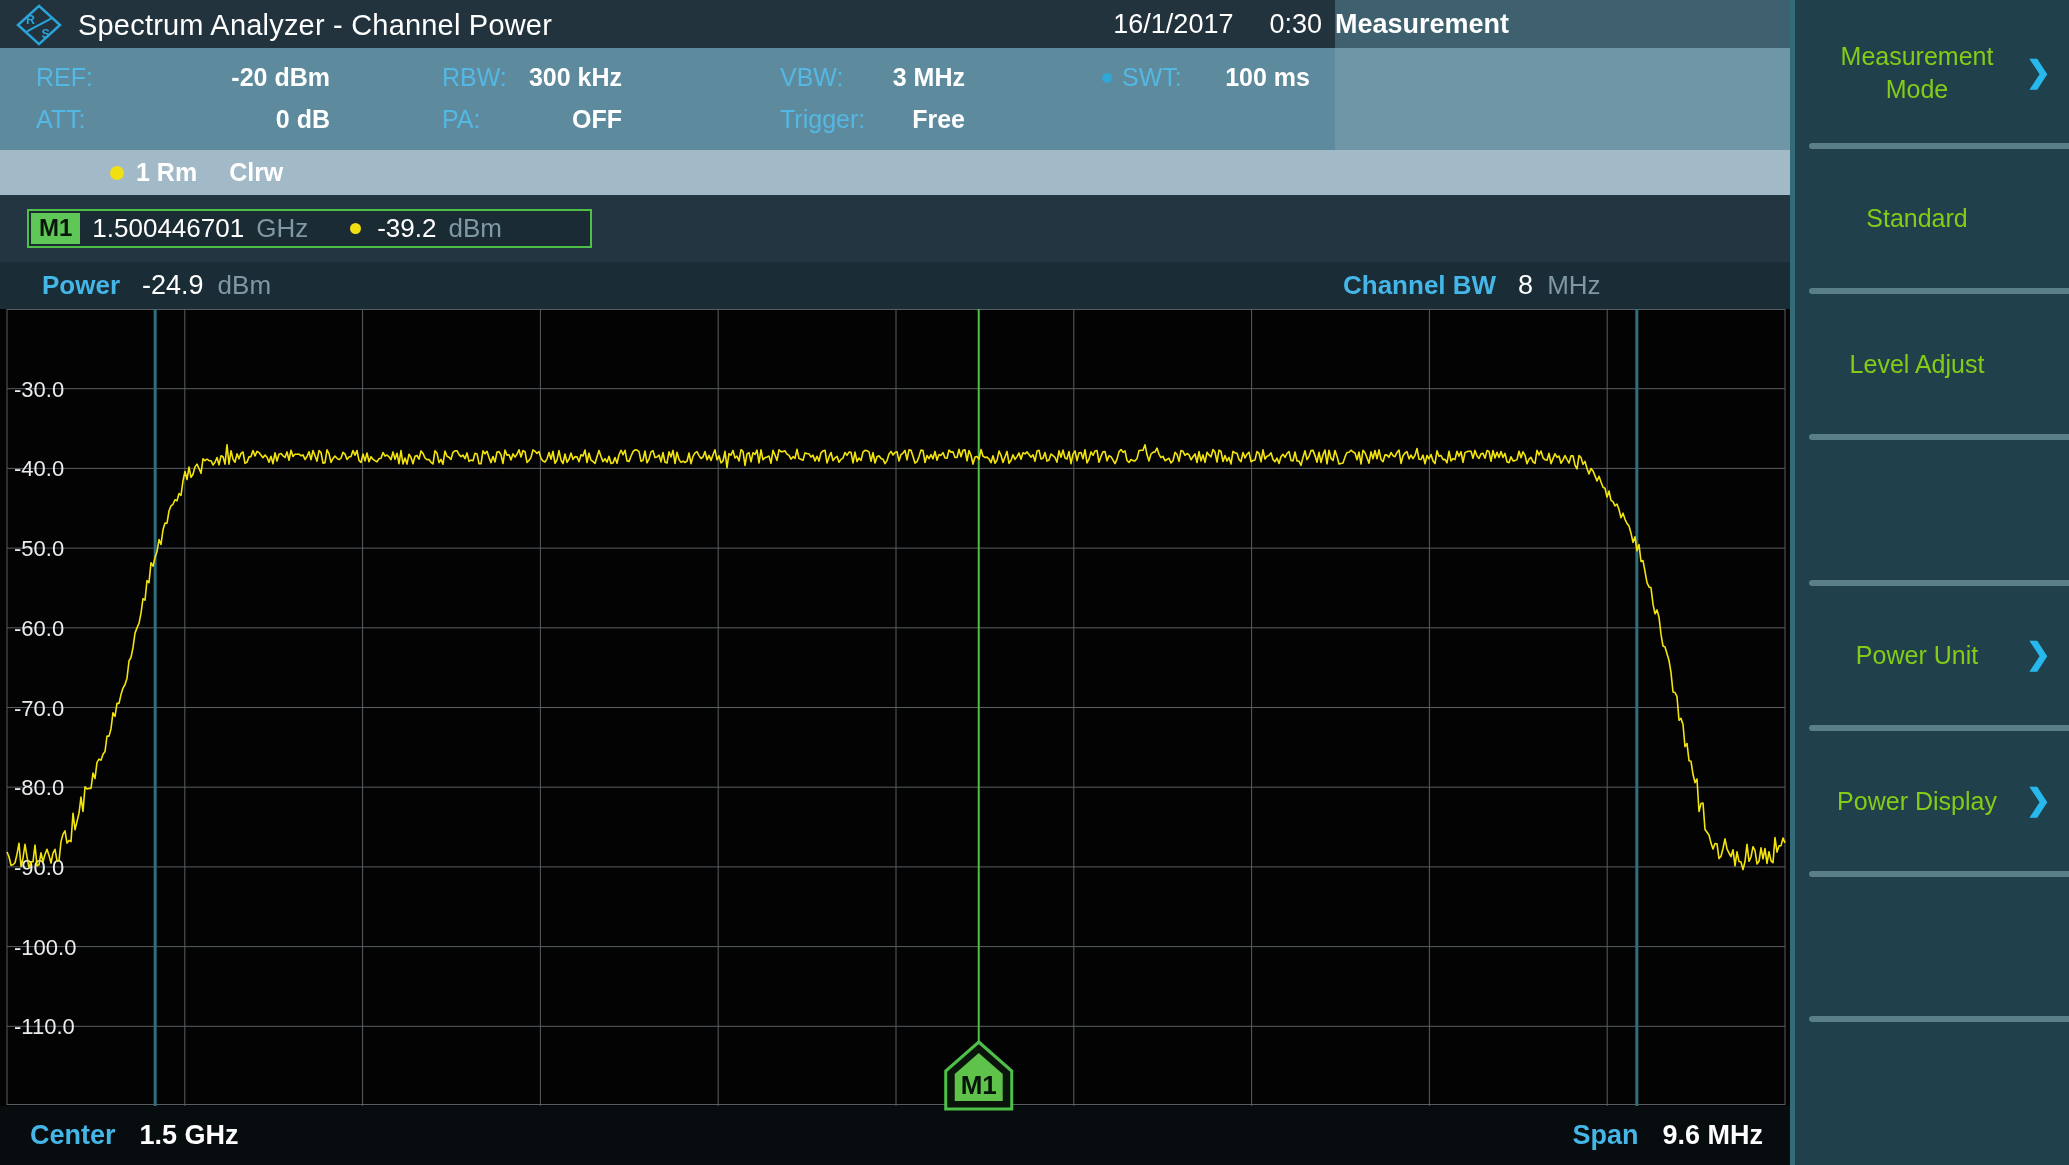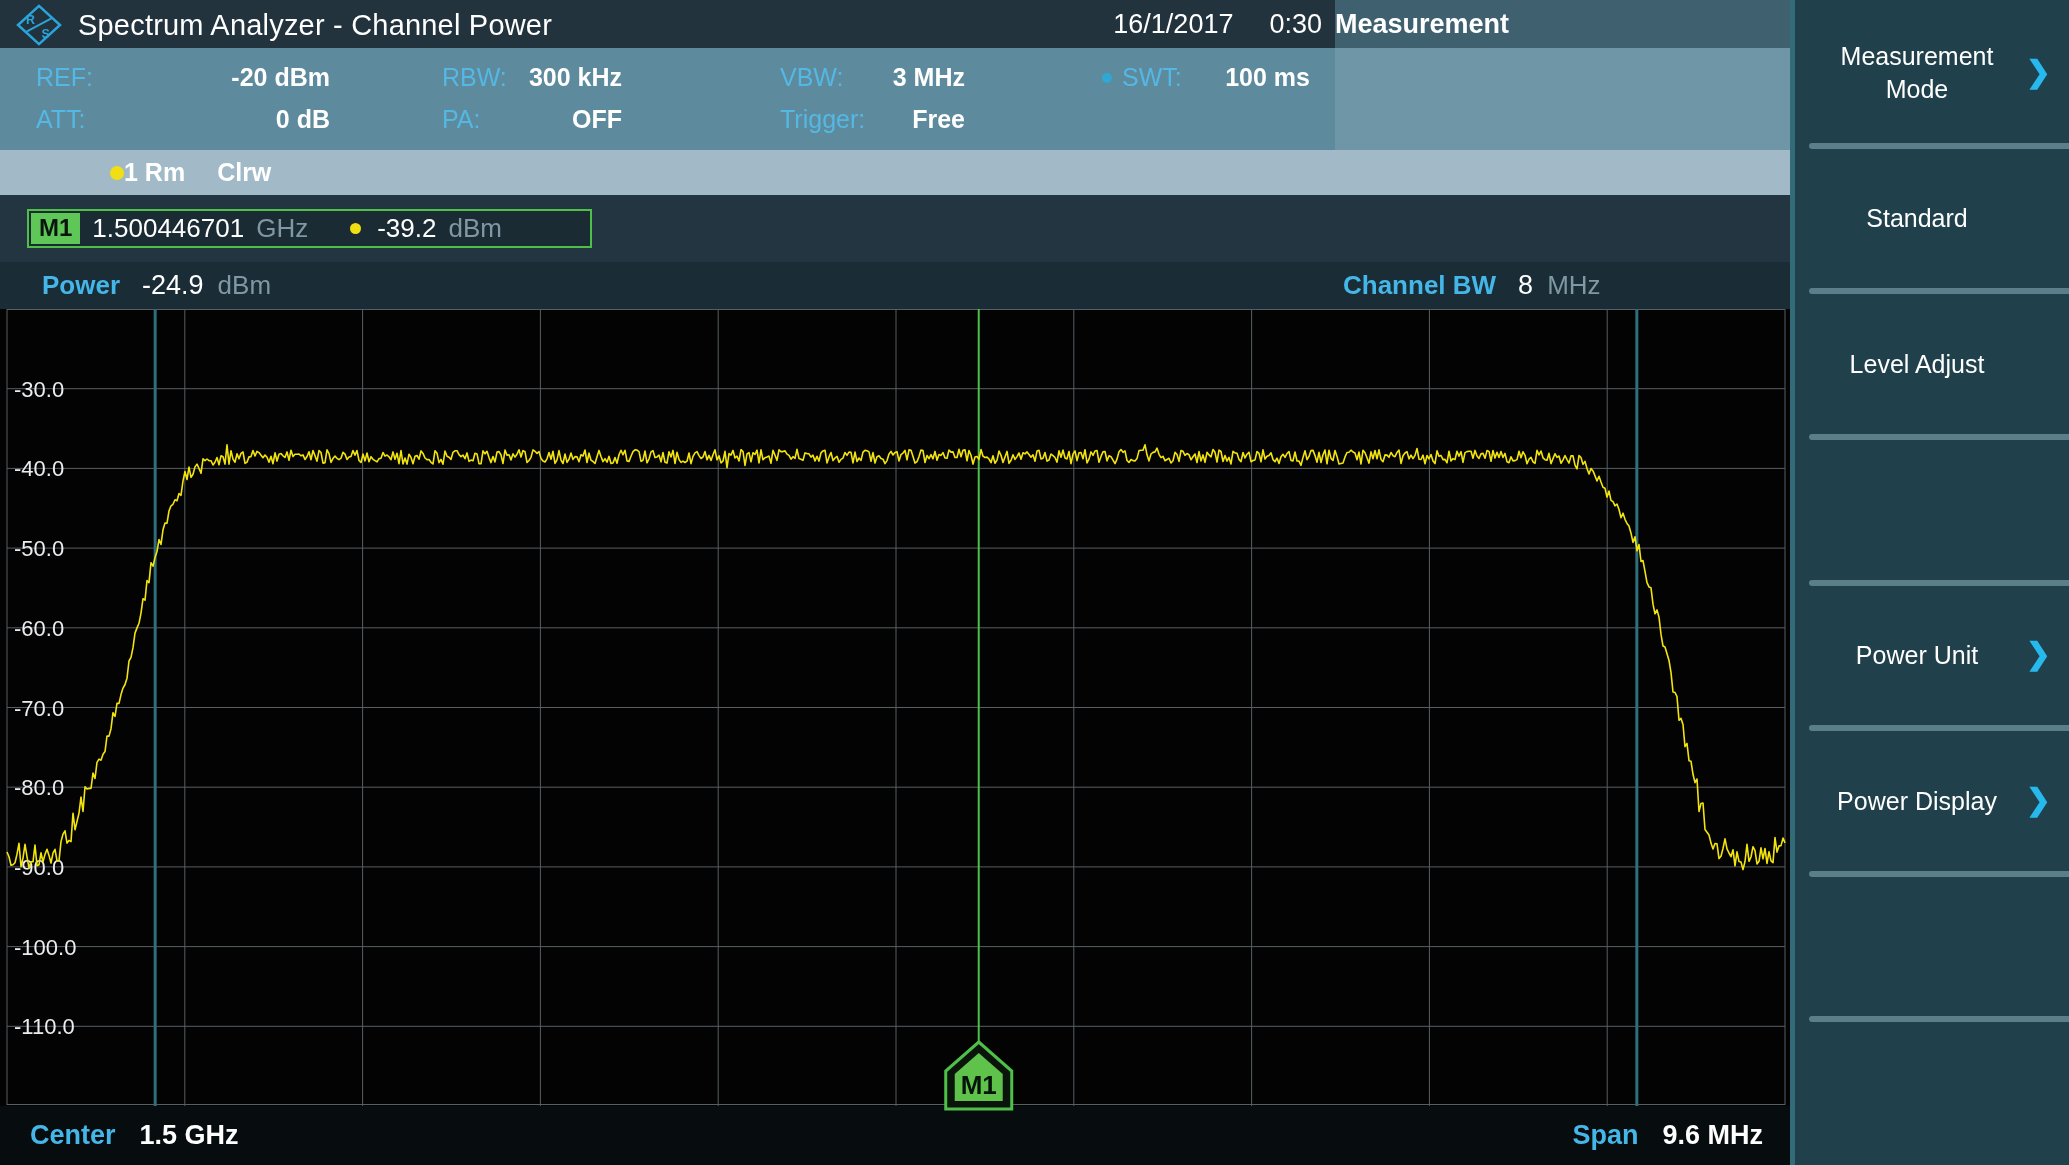"Measurement Mode" .skey .klabel { color: #ffffff -> #84cc16 }
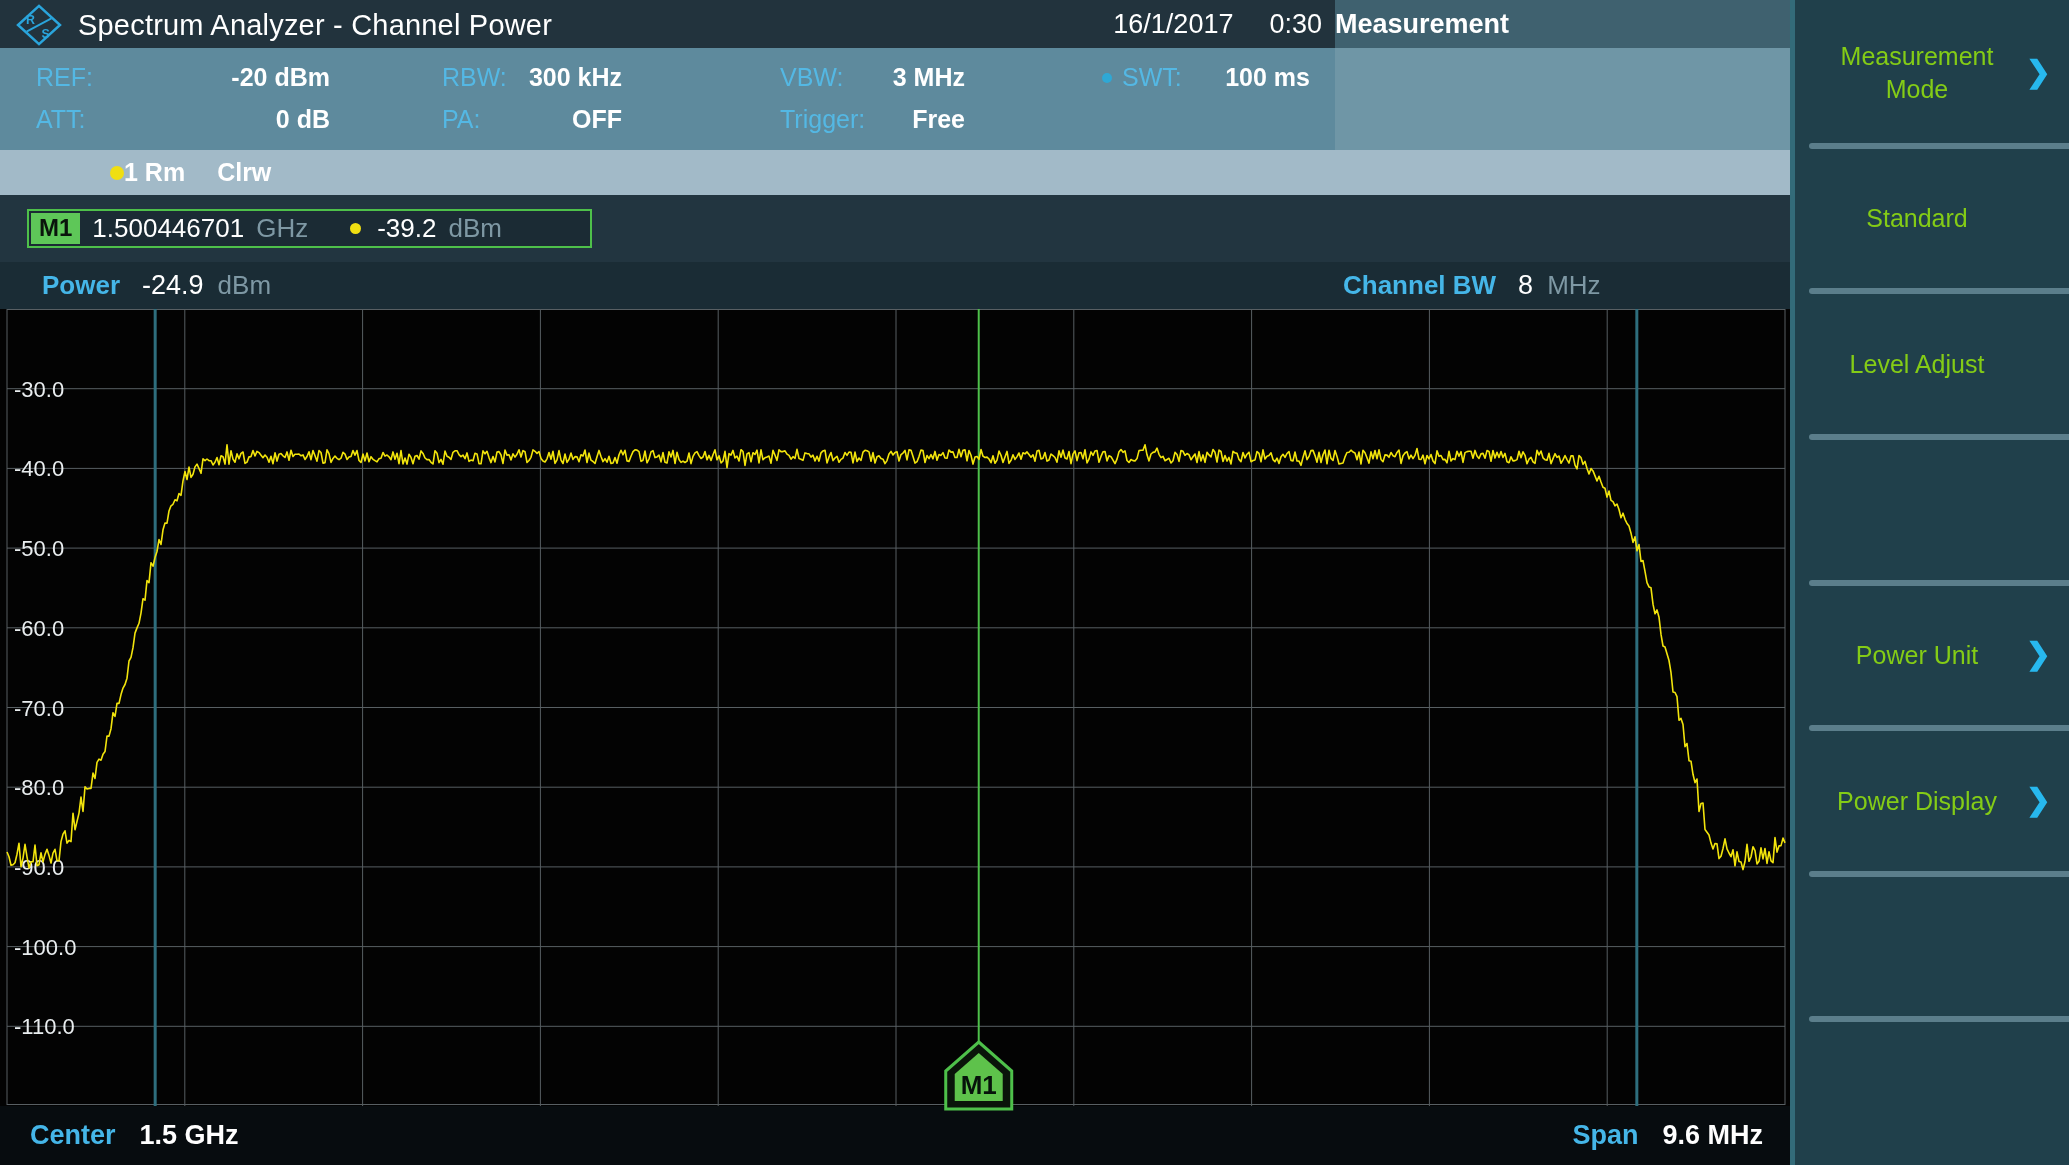"1 Rm" .traceinfo .t1 { margin-left: none -> 12px }
